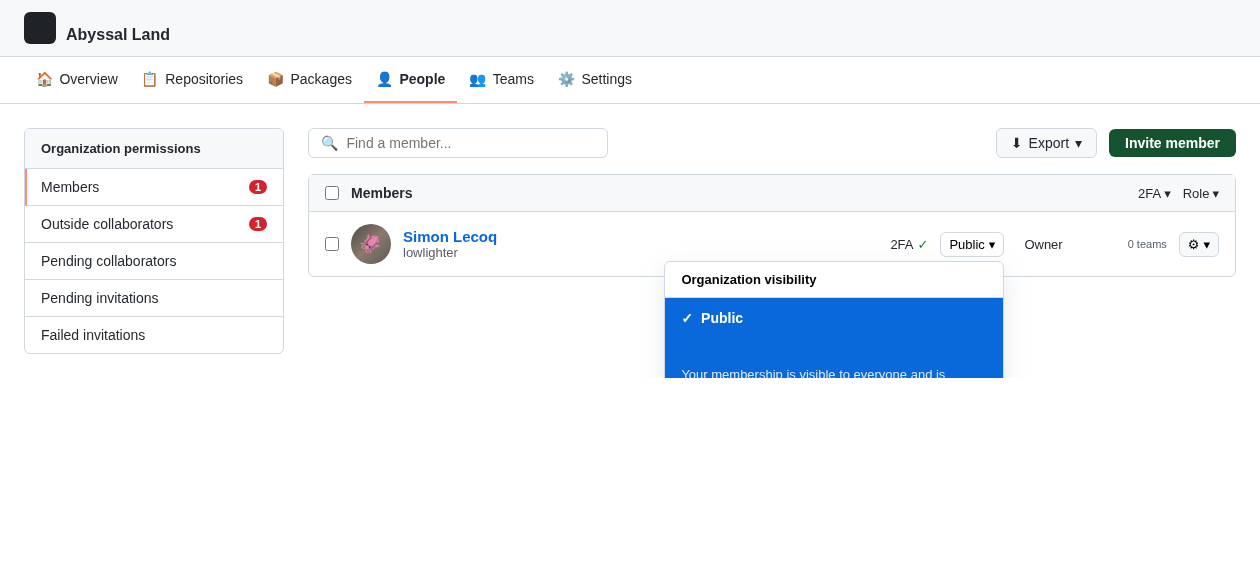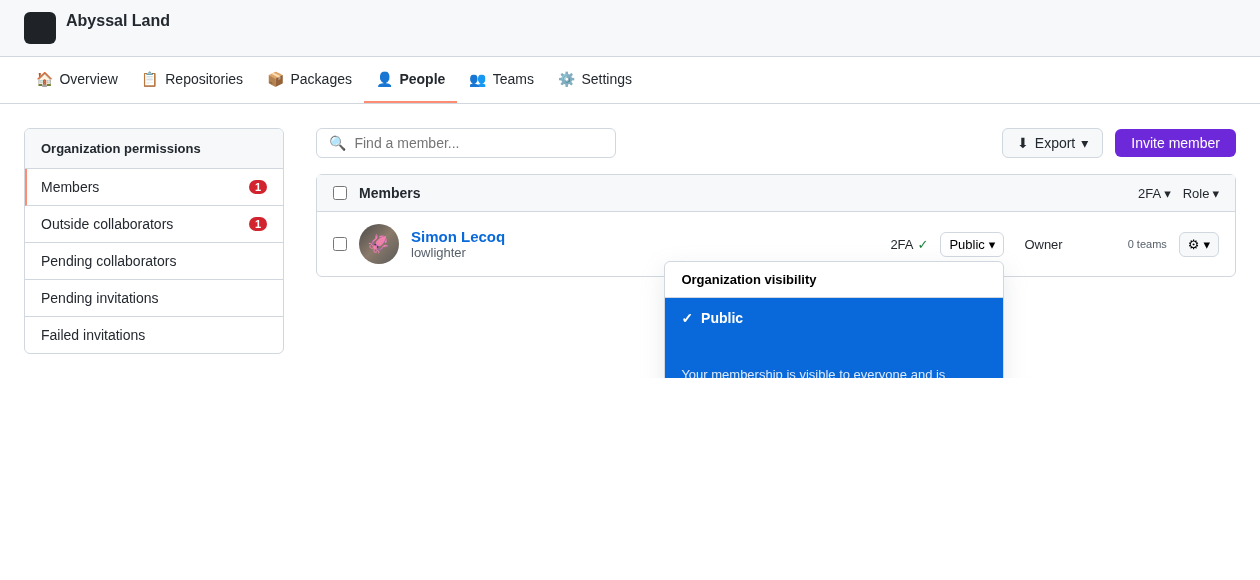"Abyssal Land" .top-header { align-items: flex-start -> flex-end }
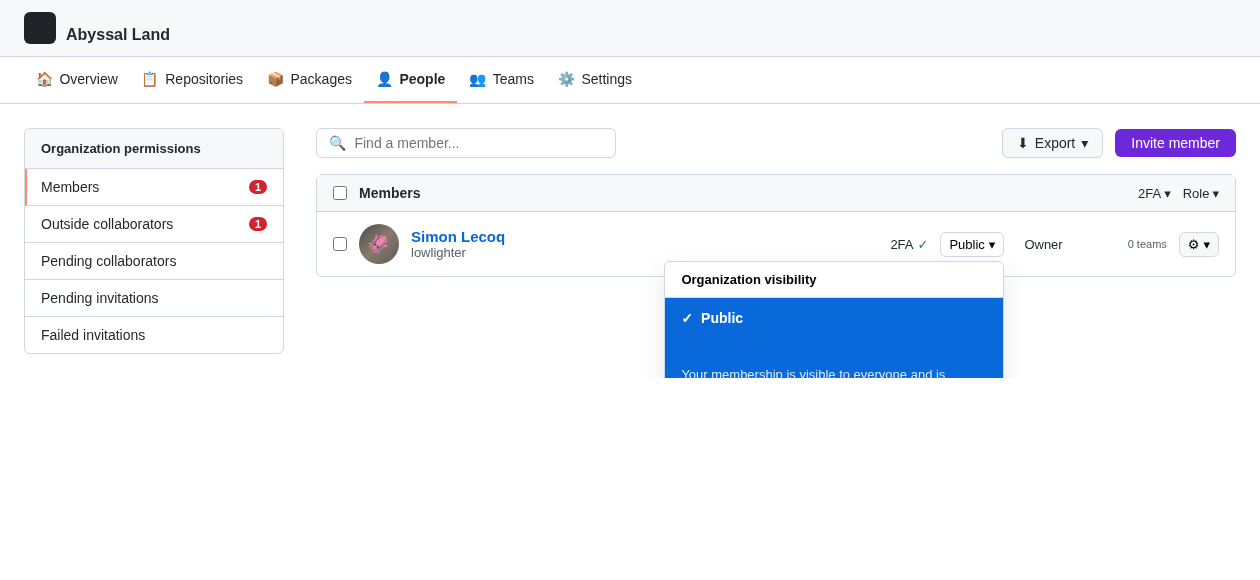"Organization permissions" .main-content { gap: 32px -> 24px }
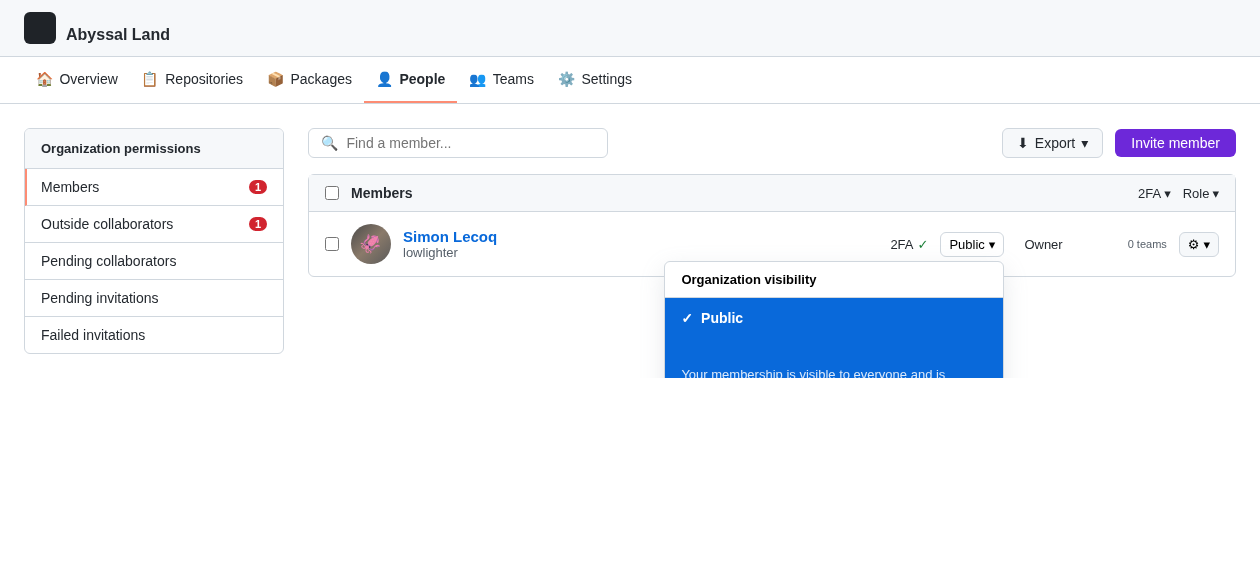"Invite member" .invite-btn { background: #6d28d9 -> #14532d; font-weight: 400 -> 700 }
